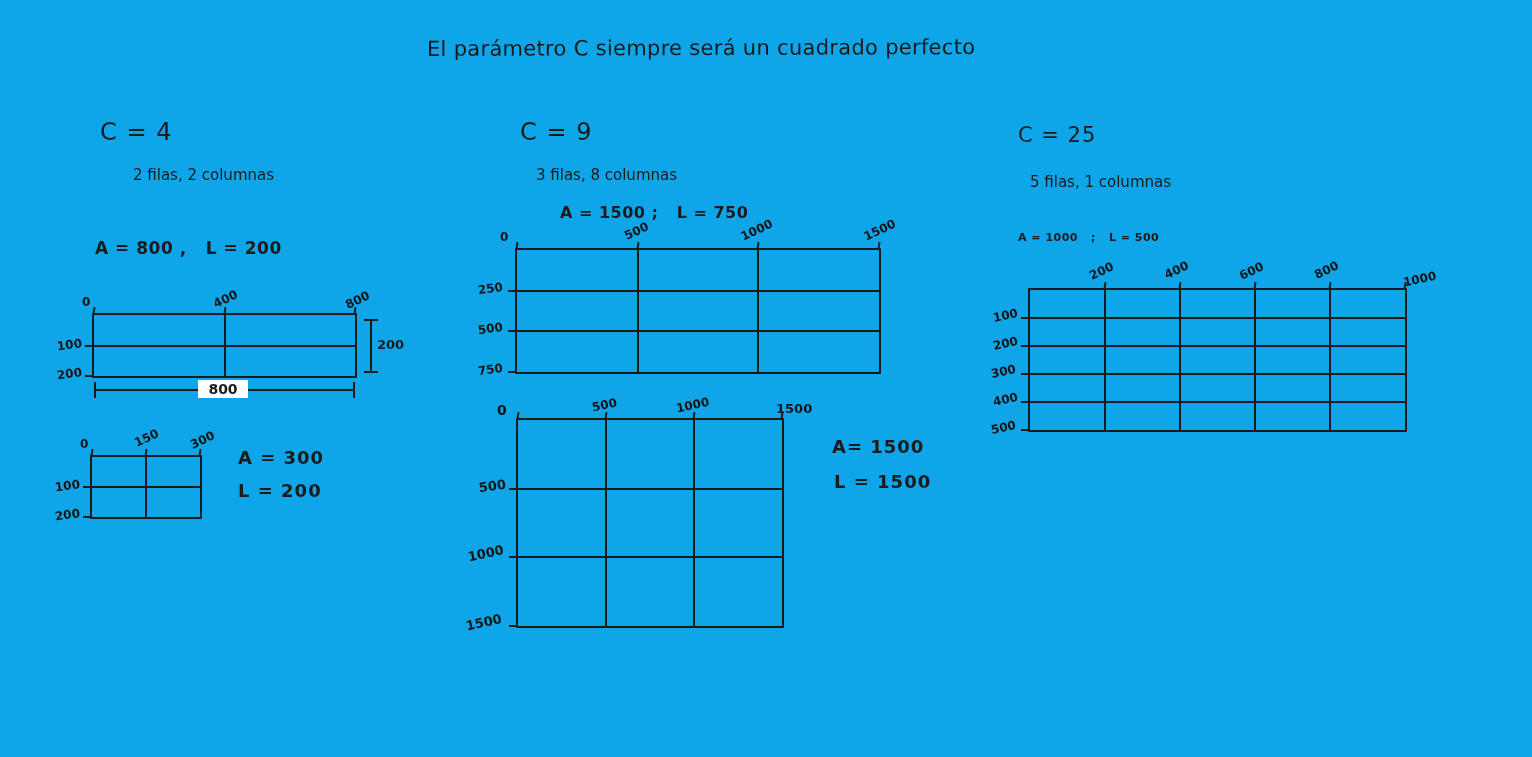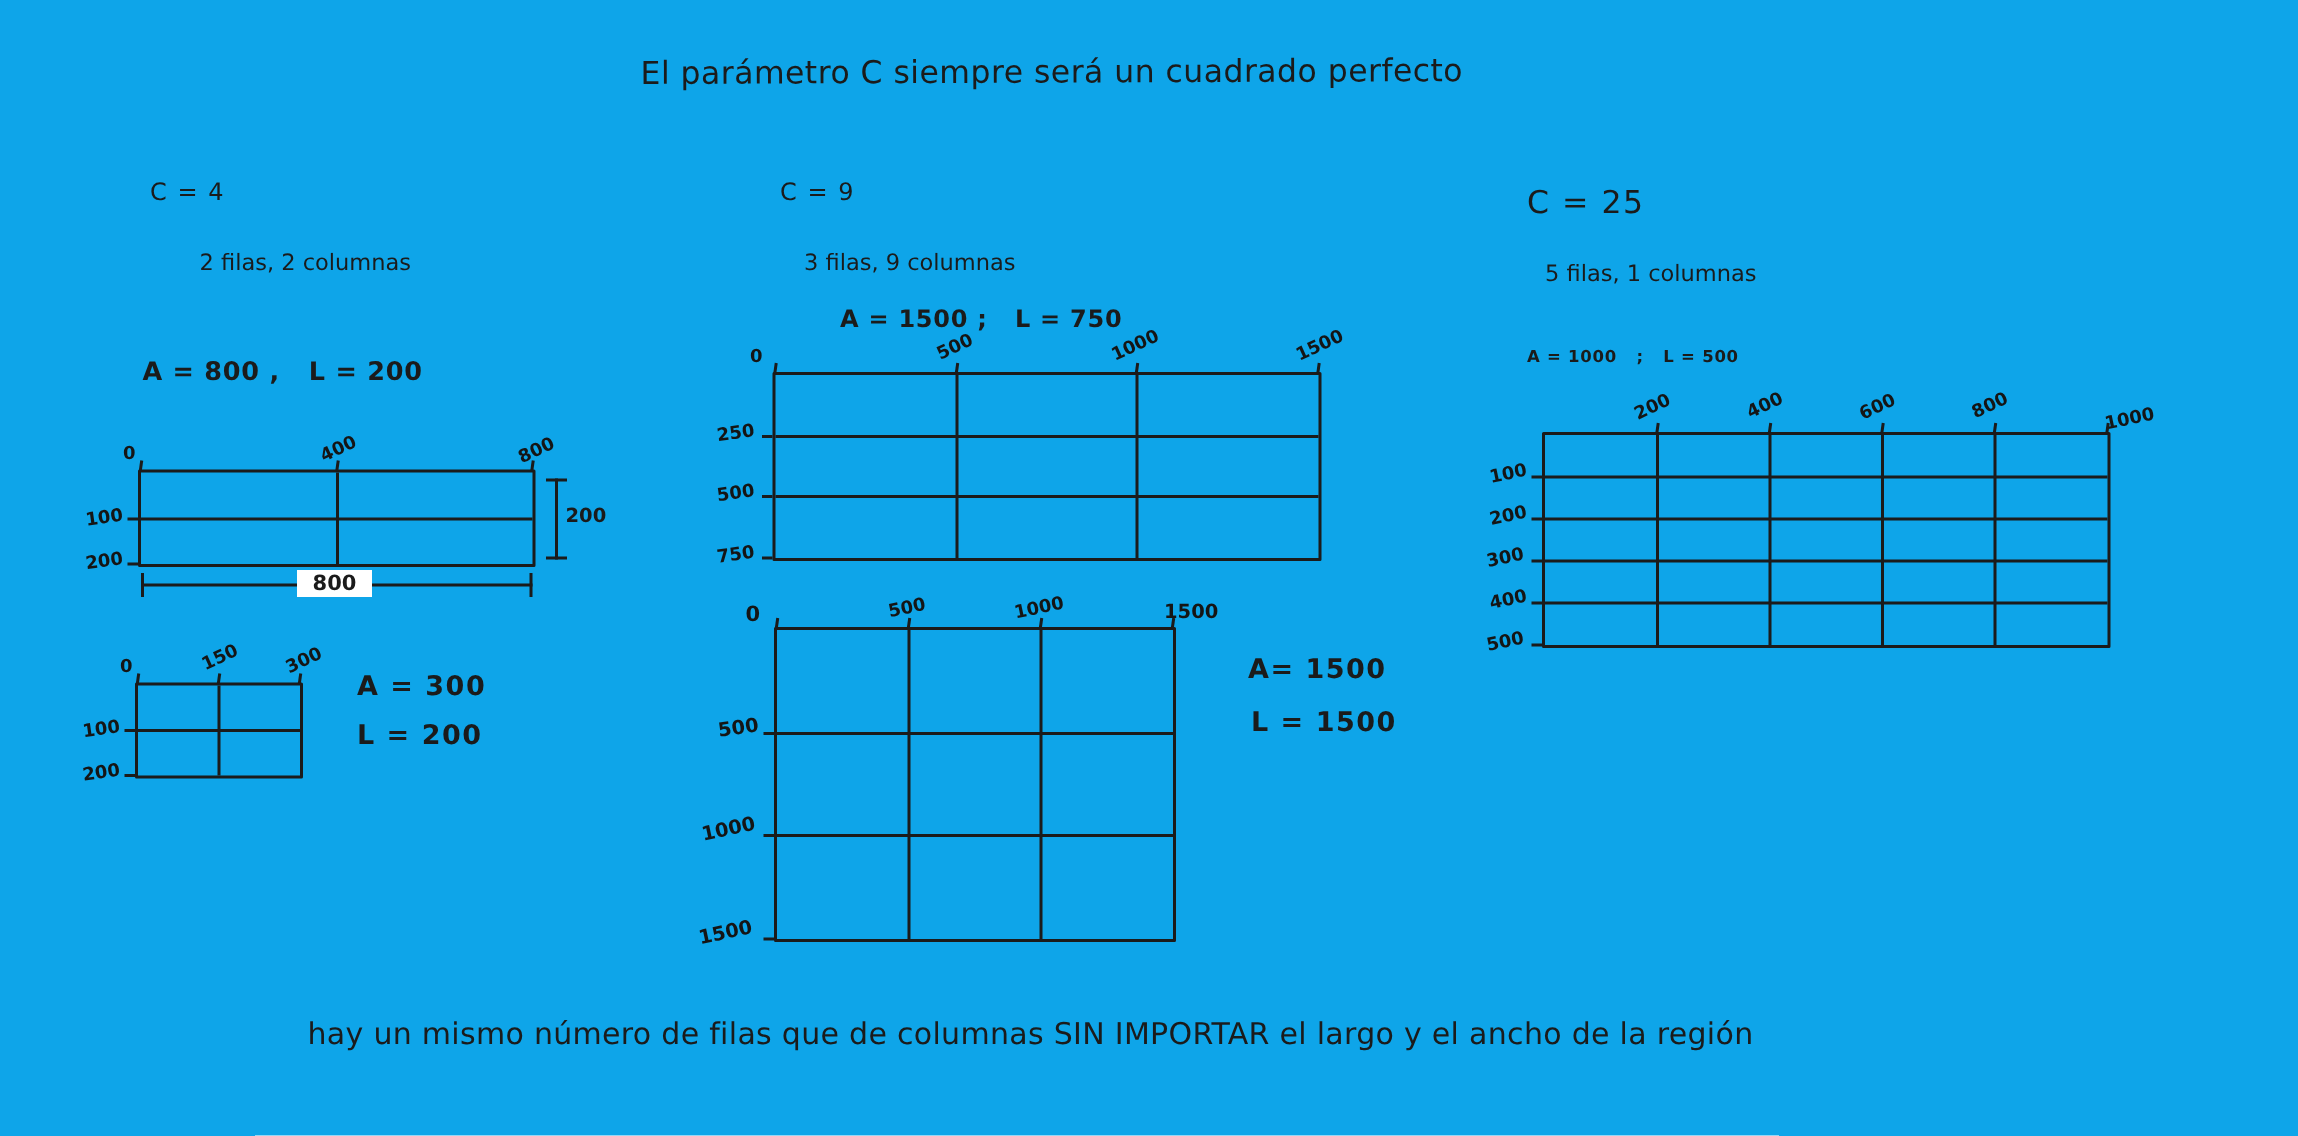"C = 4" .heading { font-size: 16px -> 24px }
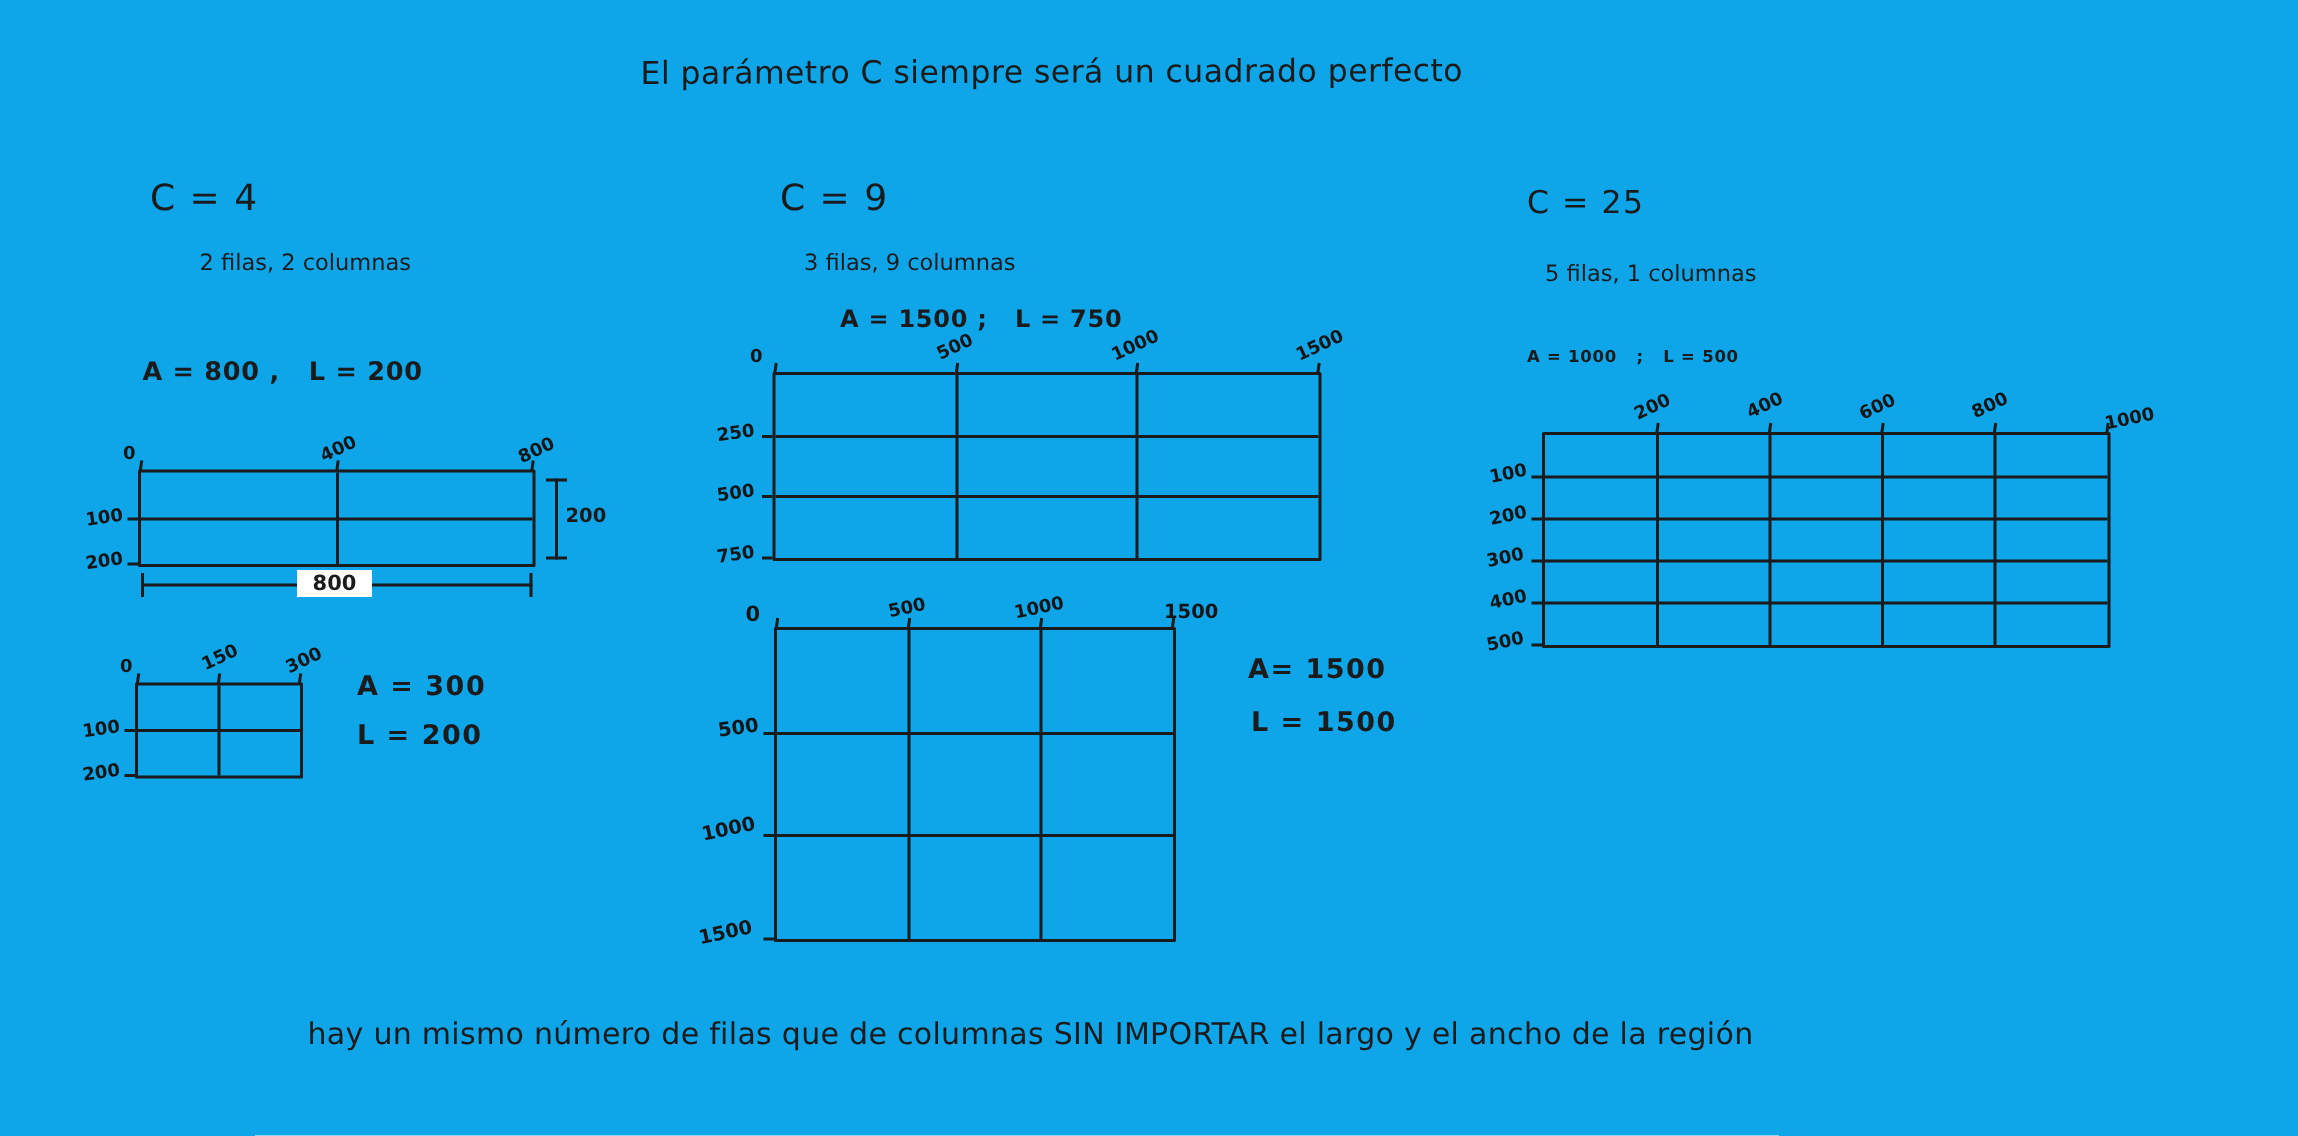"3 filas, 9 columnas" div.abs { text: 9 -> 8 }
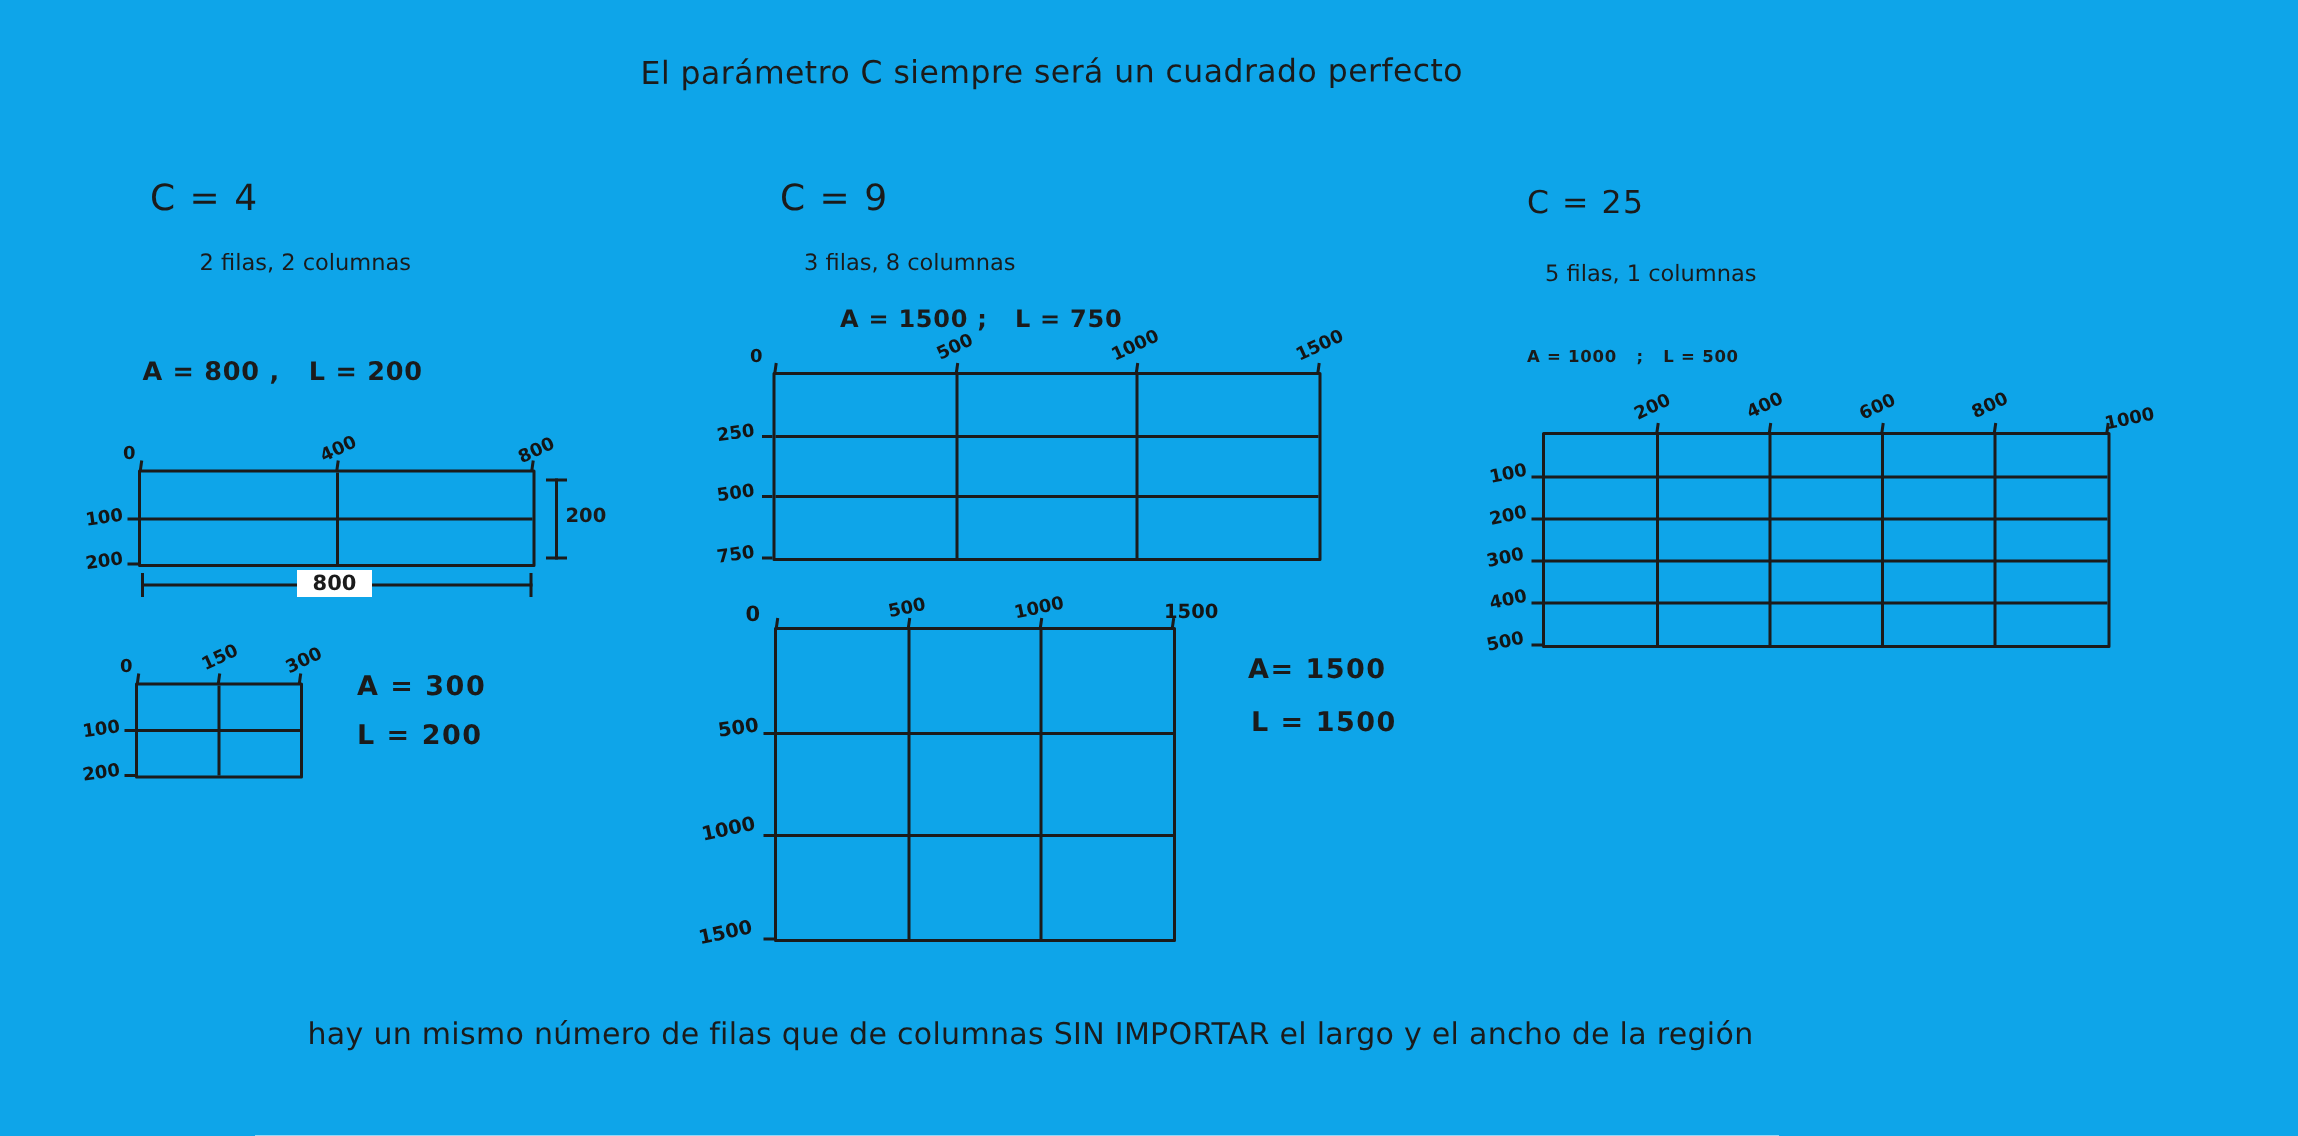"hay un mismo número de" div.abs { html: <div>hay un mismo número de filas que de columnas SIN IMPORTAR el largo y el ancho de la región</div> -> none }
